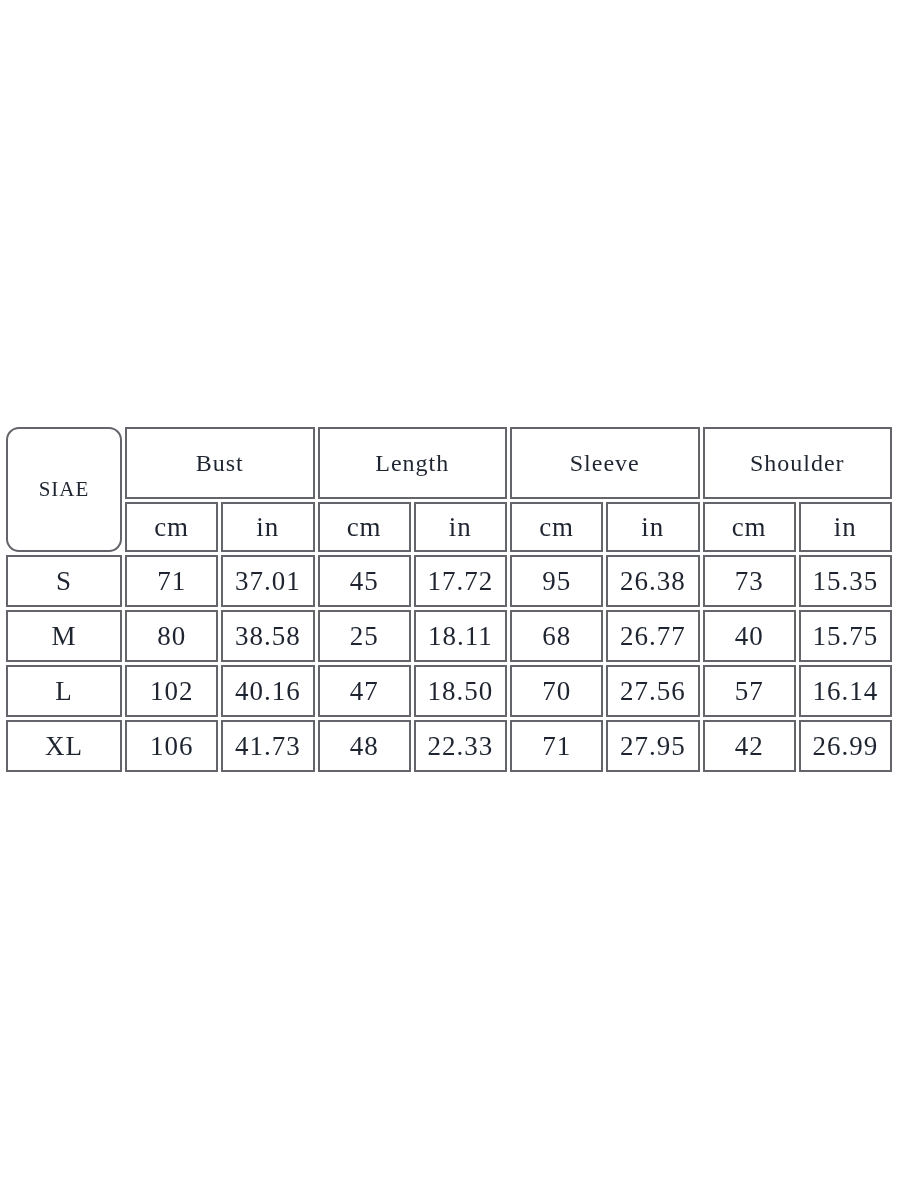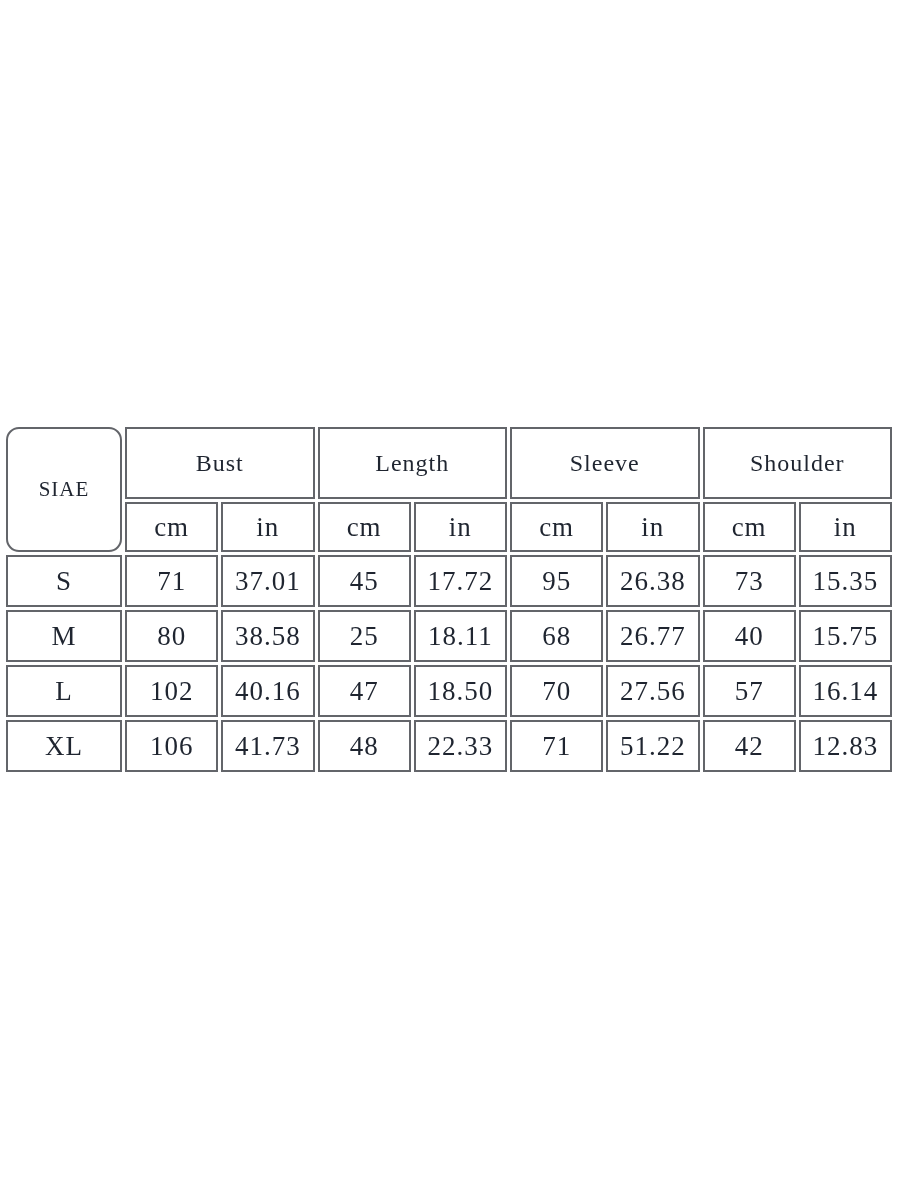"51.22" td.val { text: 51.22 -> 27.95 }
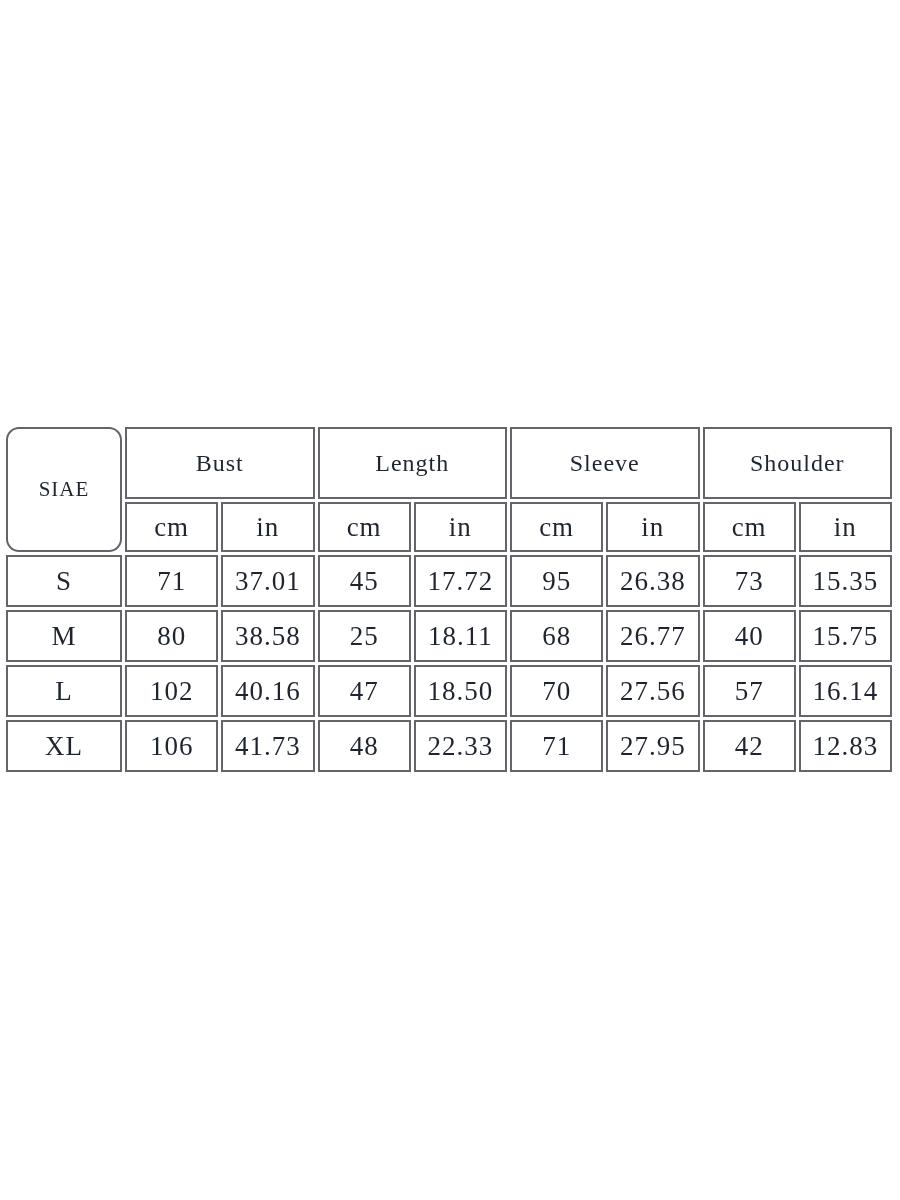"12.83" td.val { text: 12.83 -> 26.99 }
